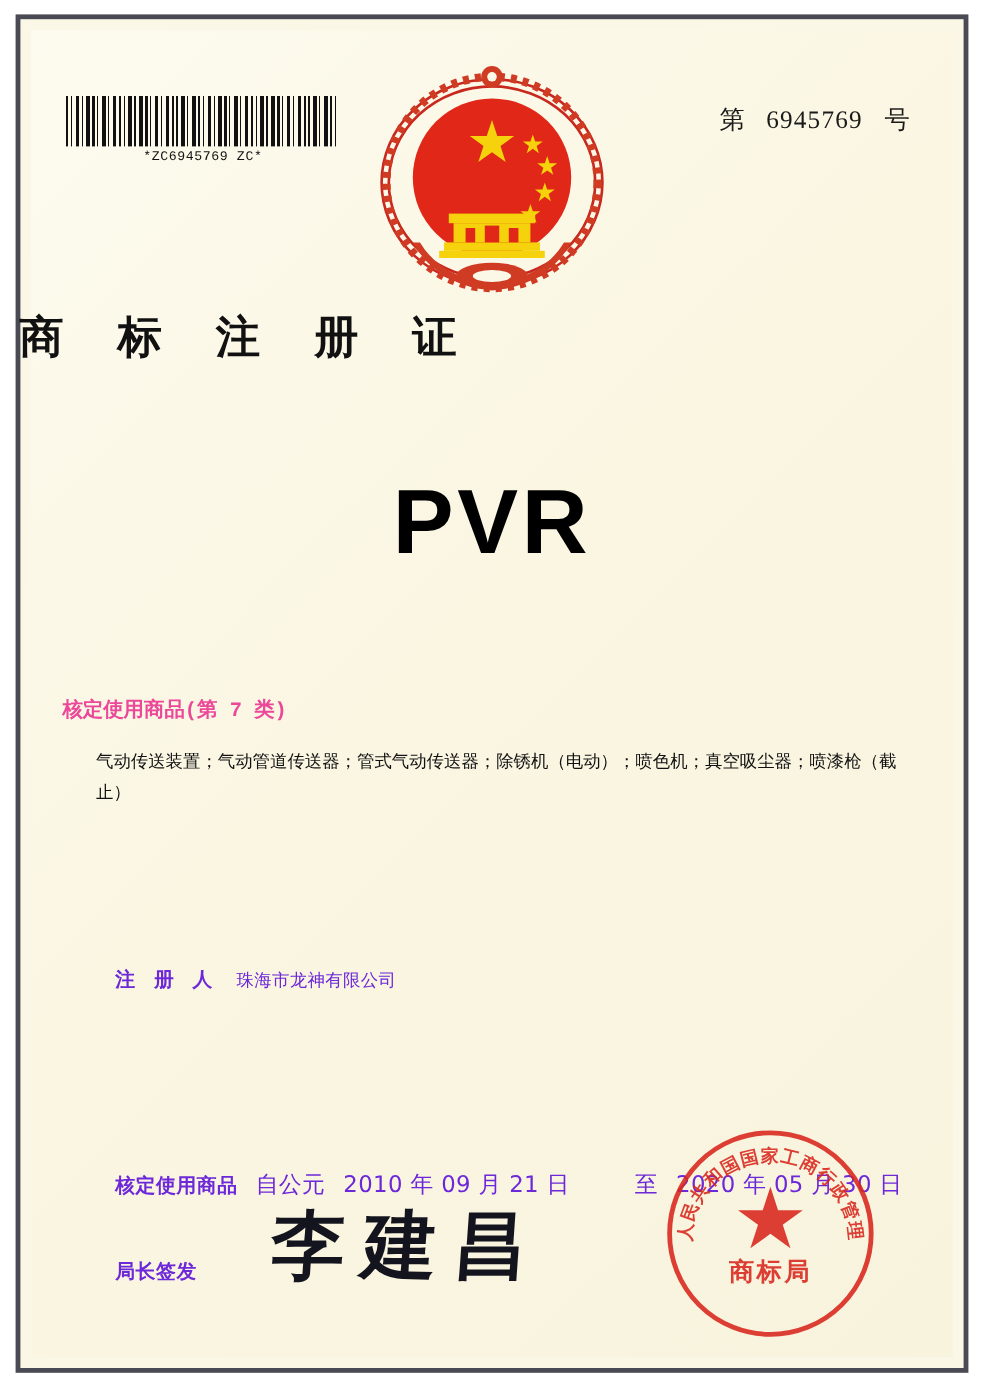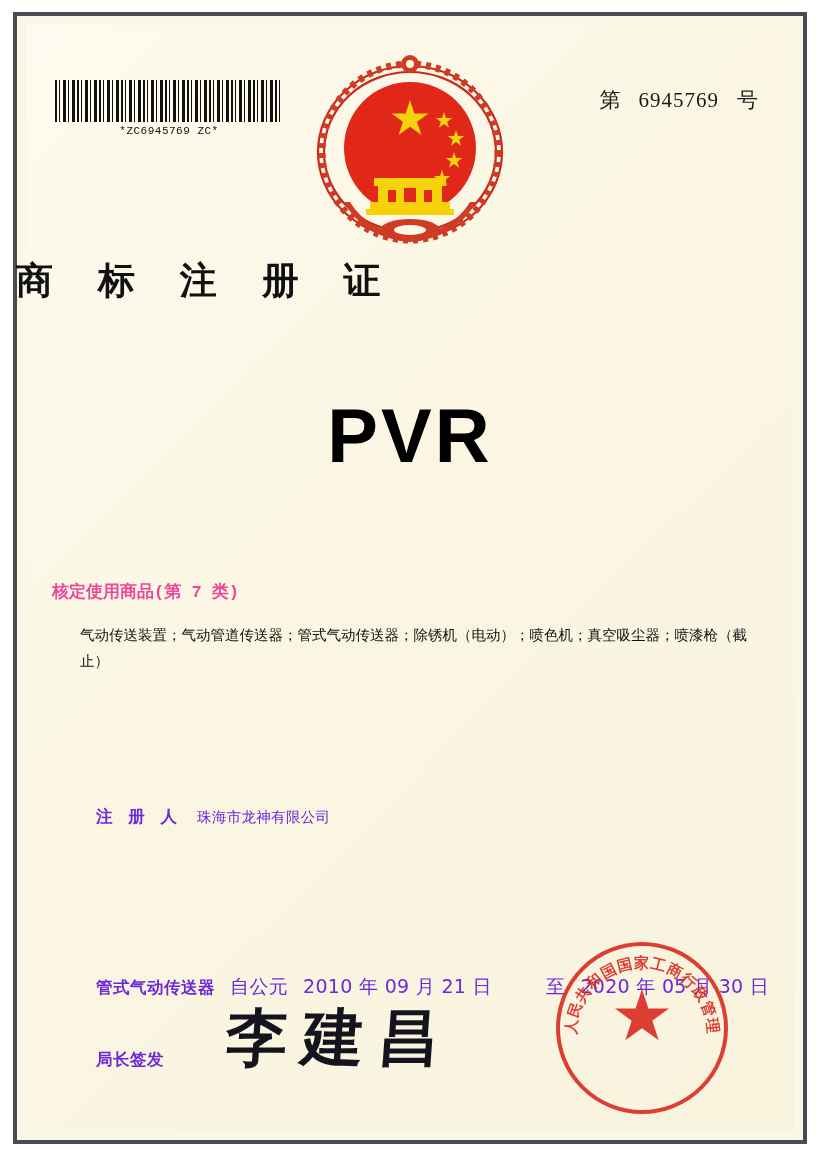"管式气动传送器" span.f-label { text: 管式气动传送器 -> 核定使用商品 }
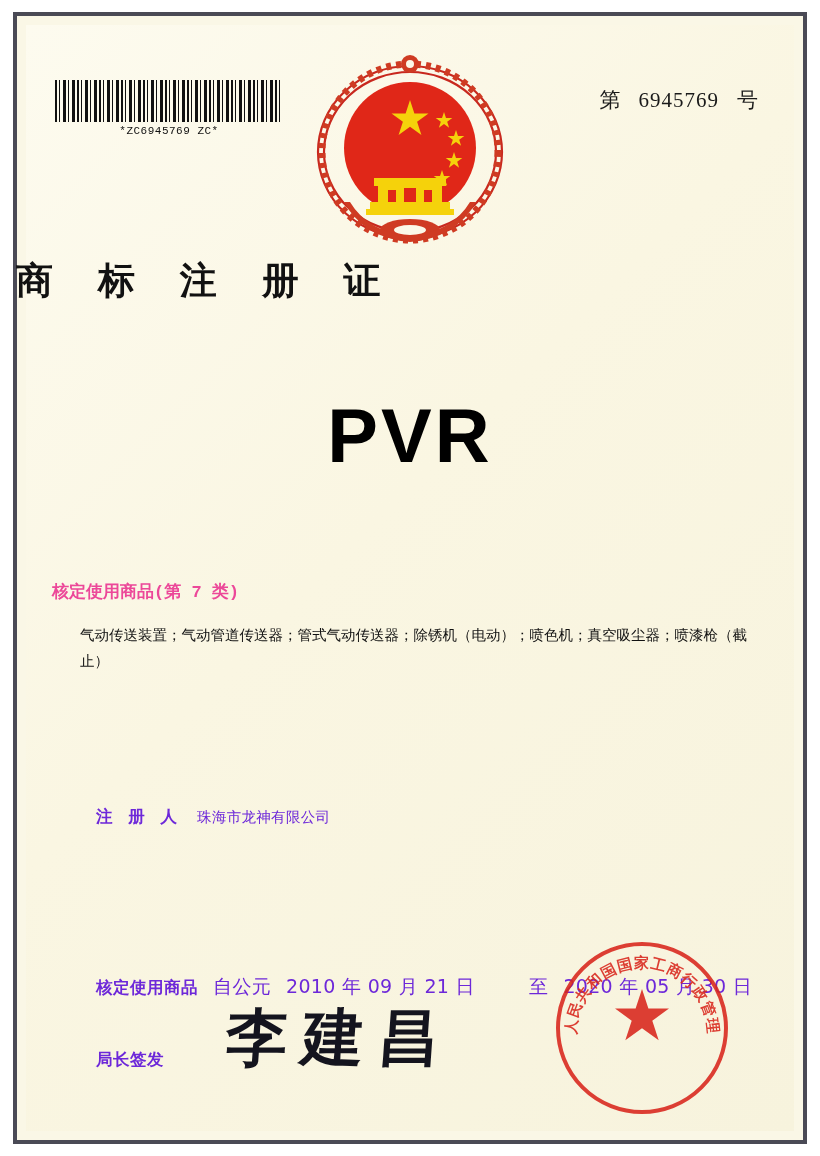"商标局" div.seal-bottom-text { html: none -> <div>商标局</div> }
